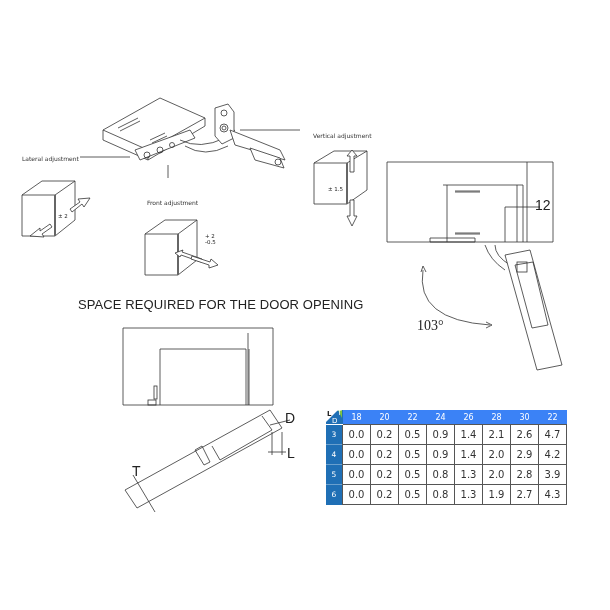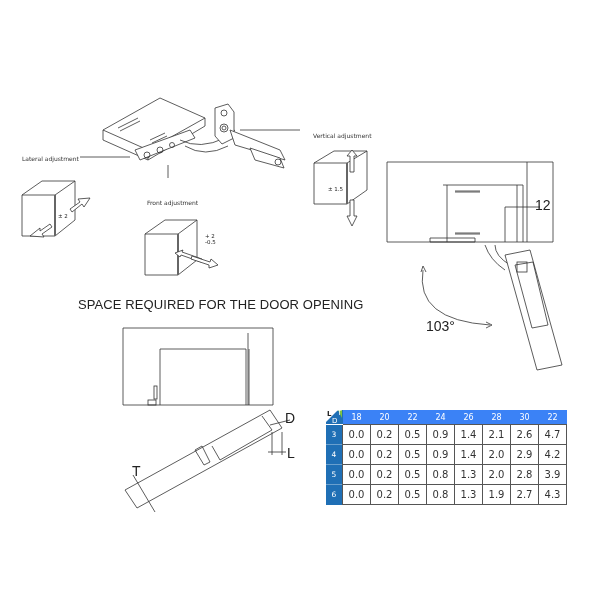"103°" div.dim { font-family: none -> Liberation Serif, serif; left: 426px -> 417px }
